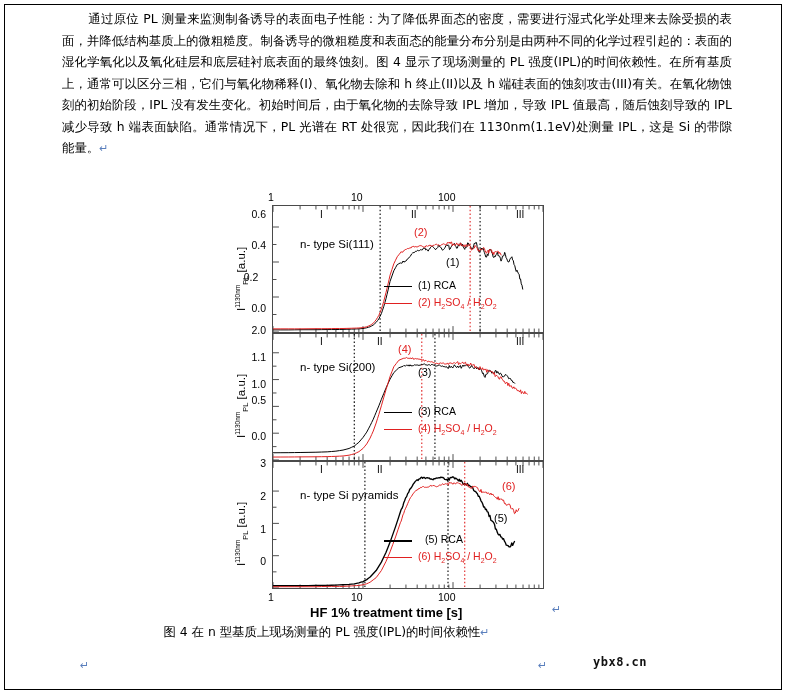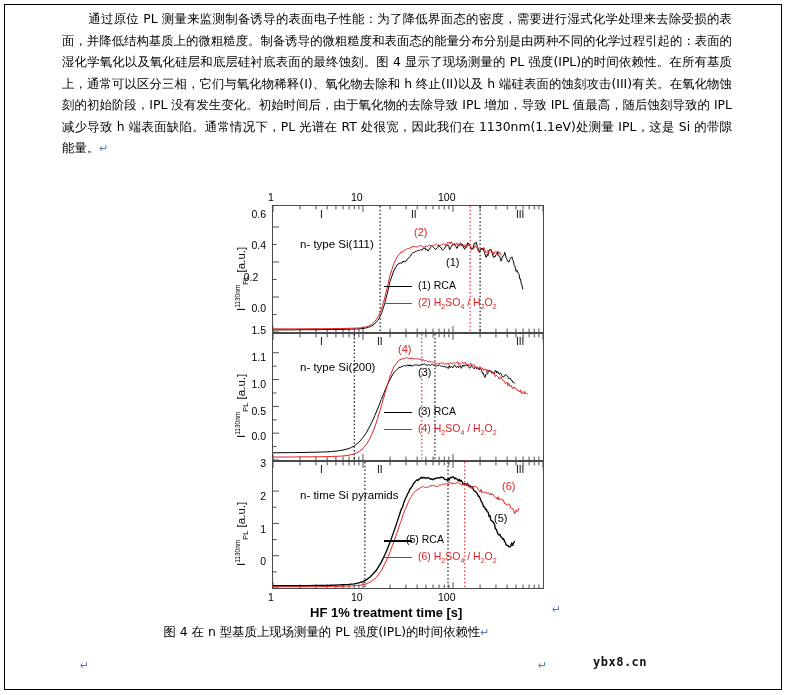"1.5" div.axlabel { text: 1.5 -> 2.0 }
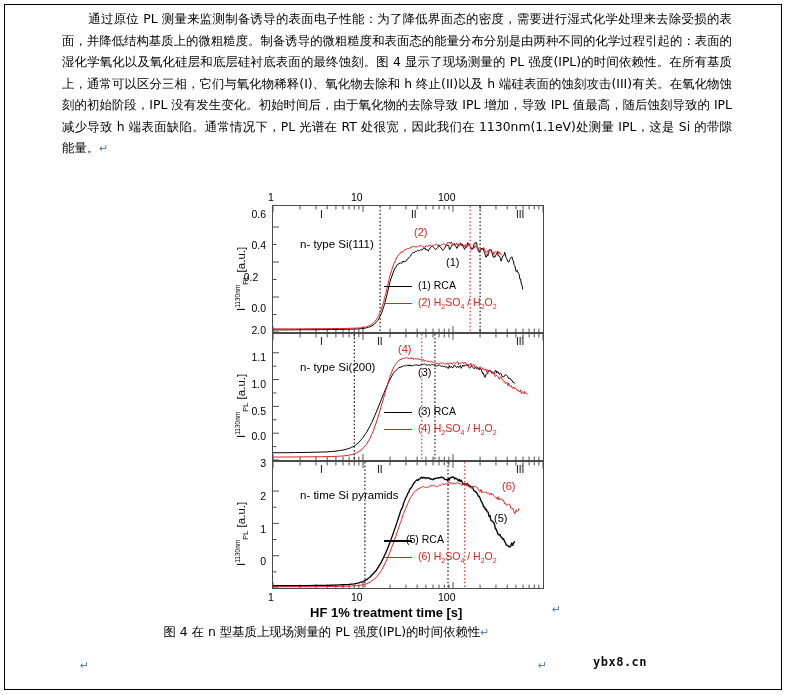"0.5" div.axlabel { top: 212px -> 201px }
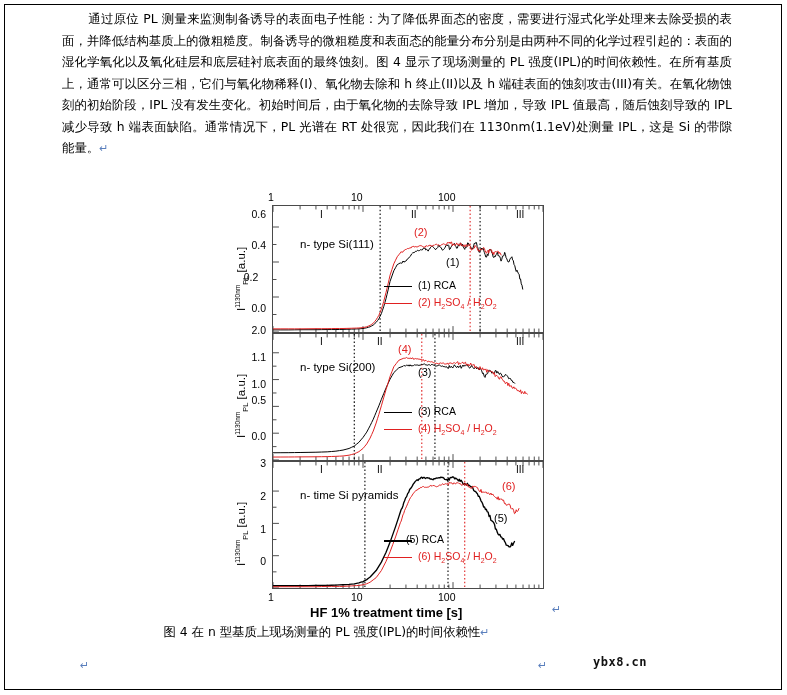"n- time Si pyramids" div.ann { text: time -> type }
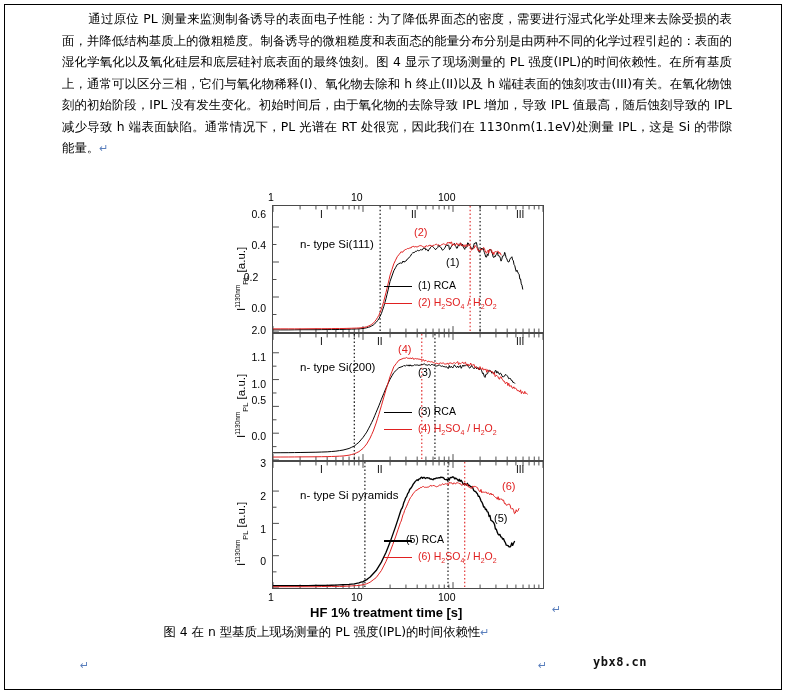"(5) RCA" div.legtxt { left: 184px -> 203px }
